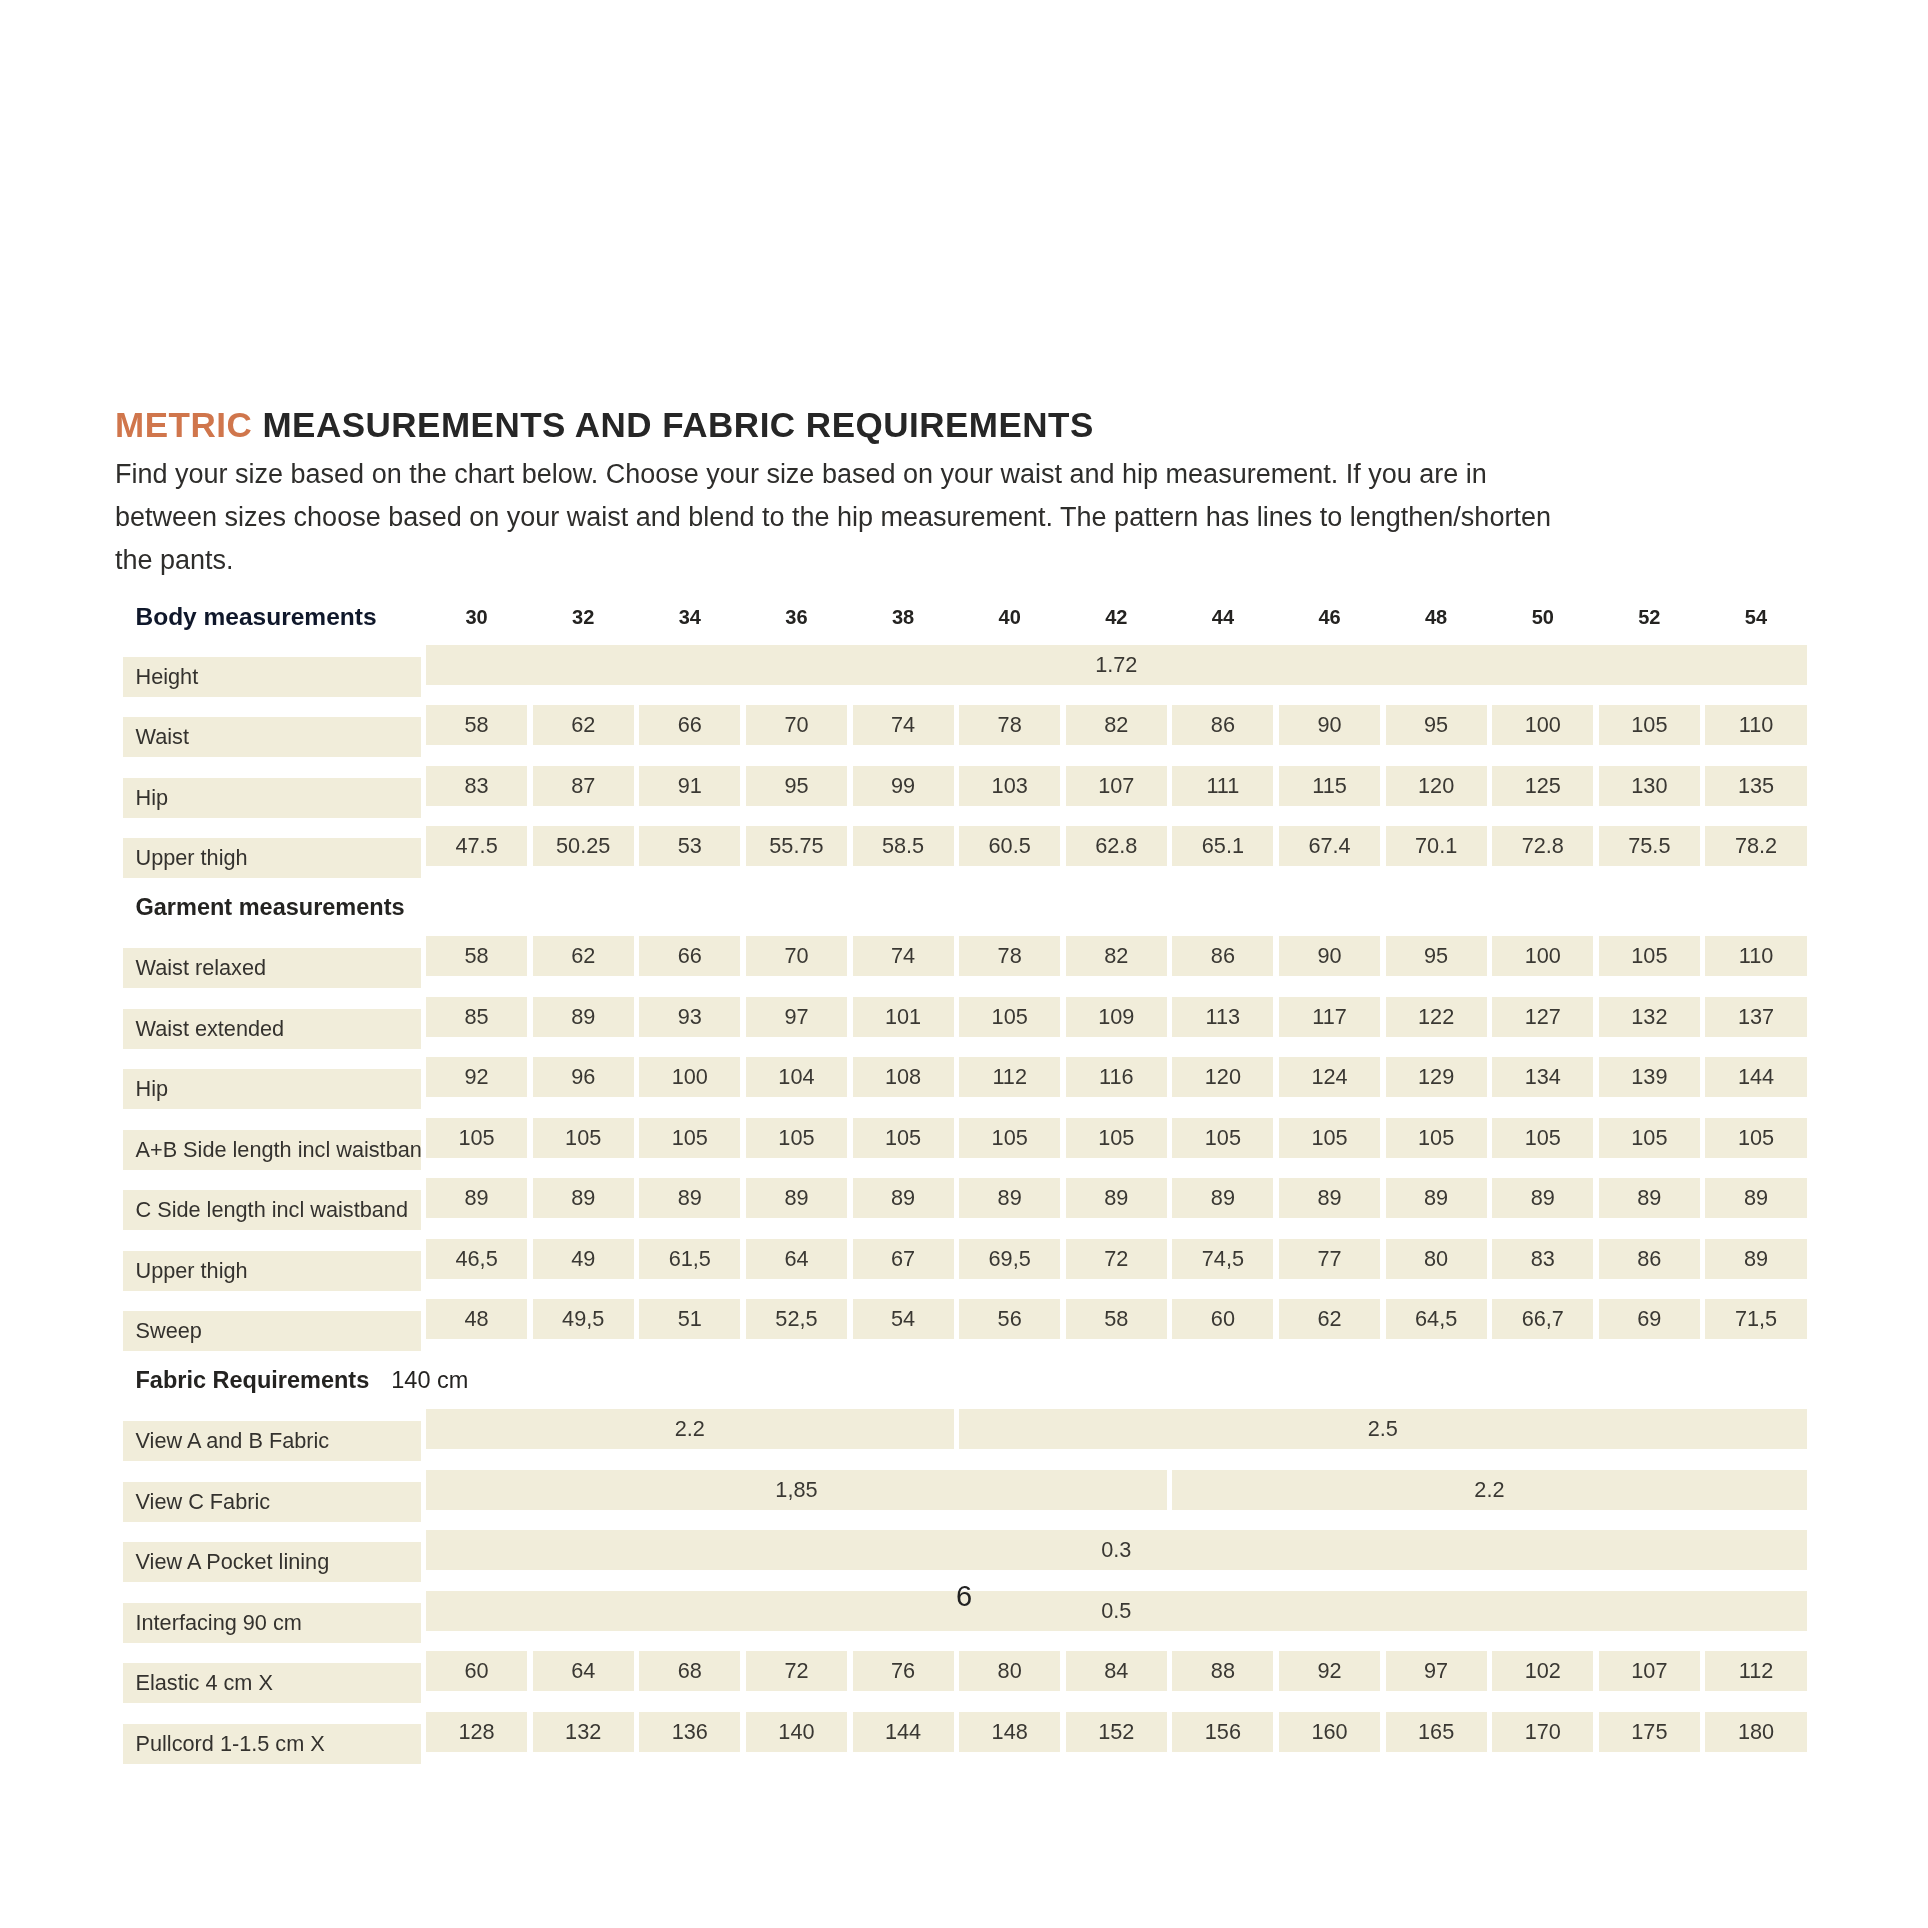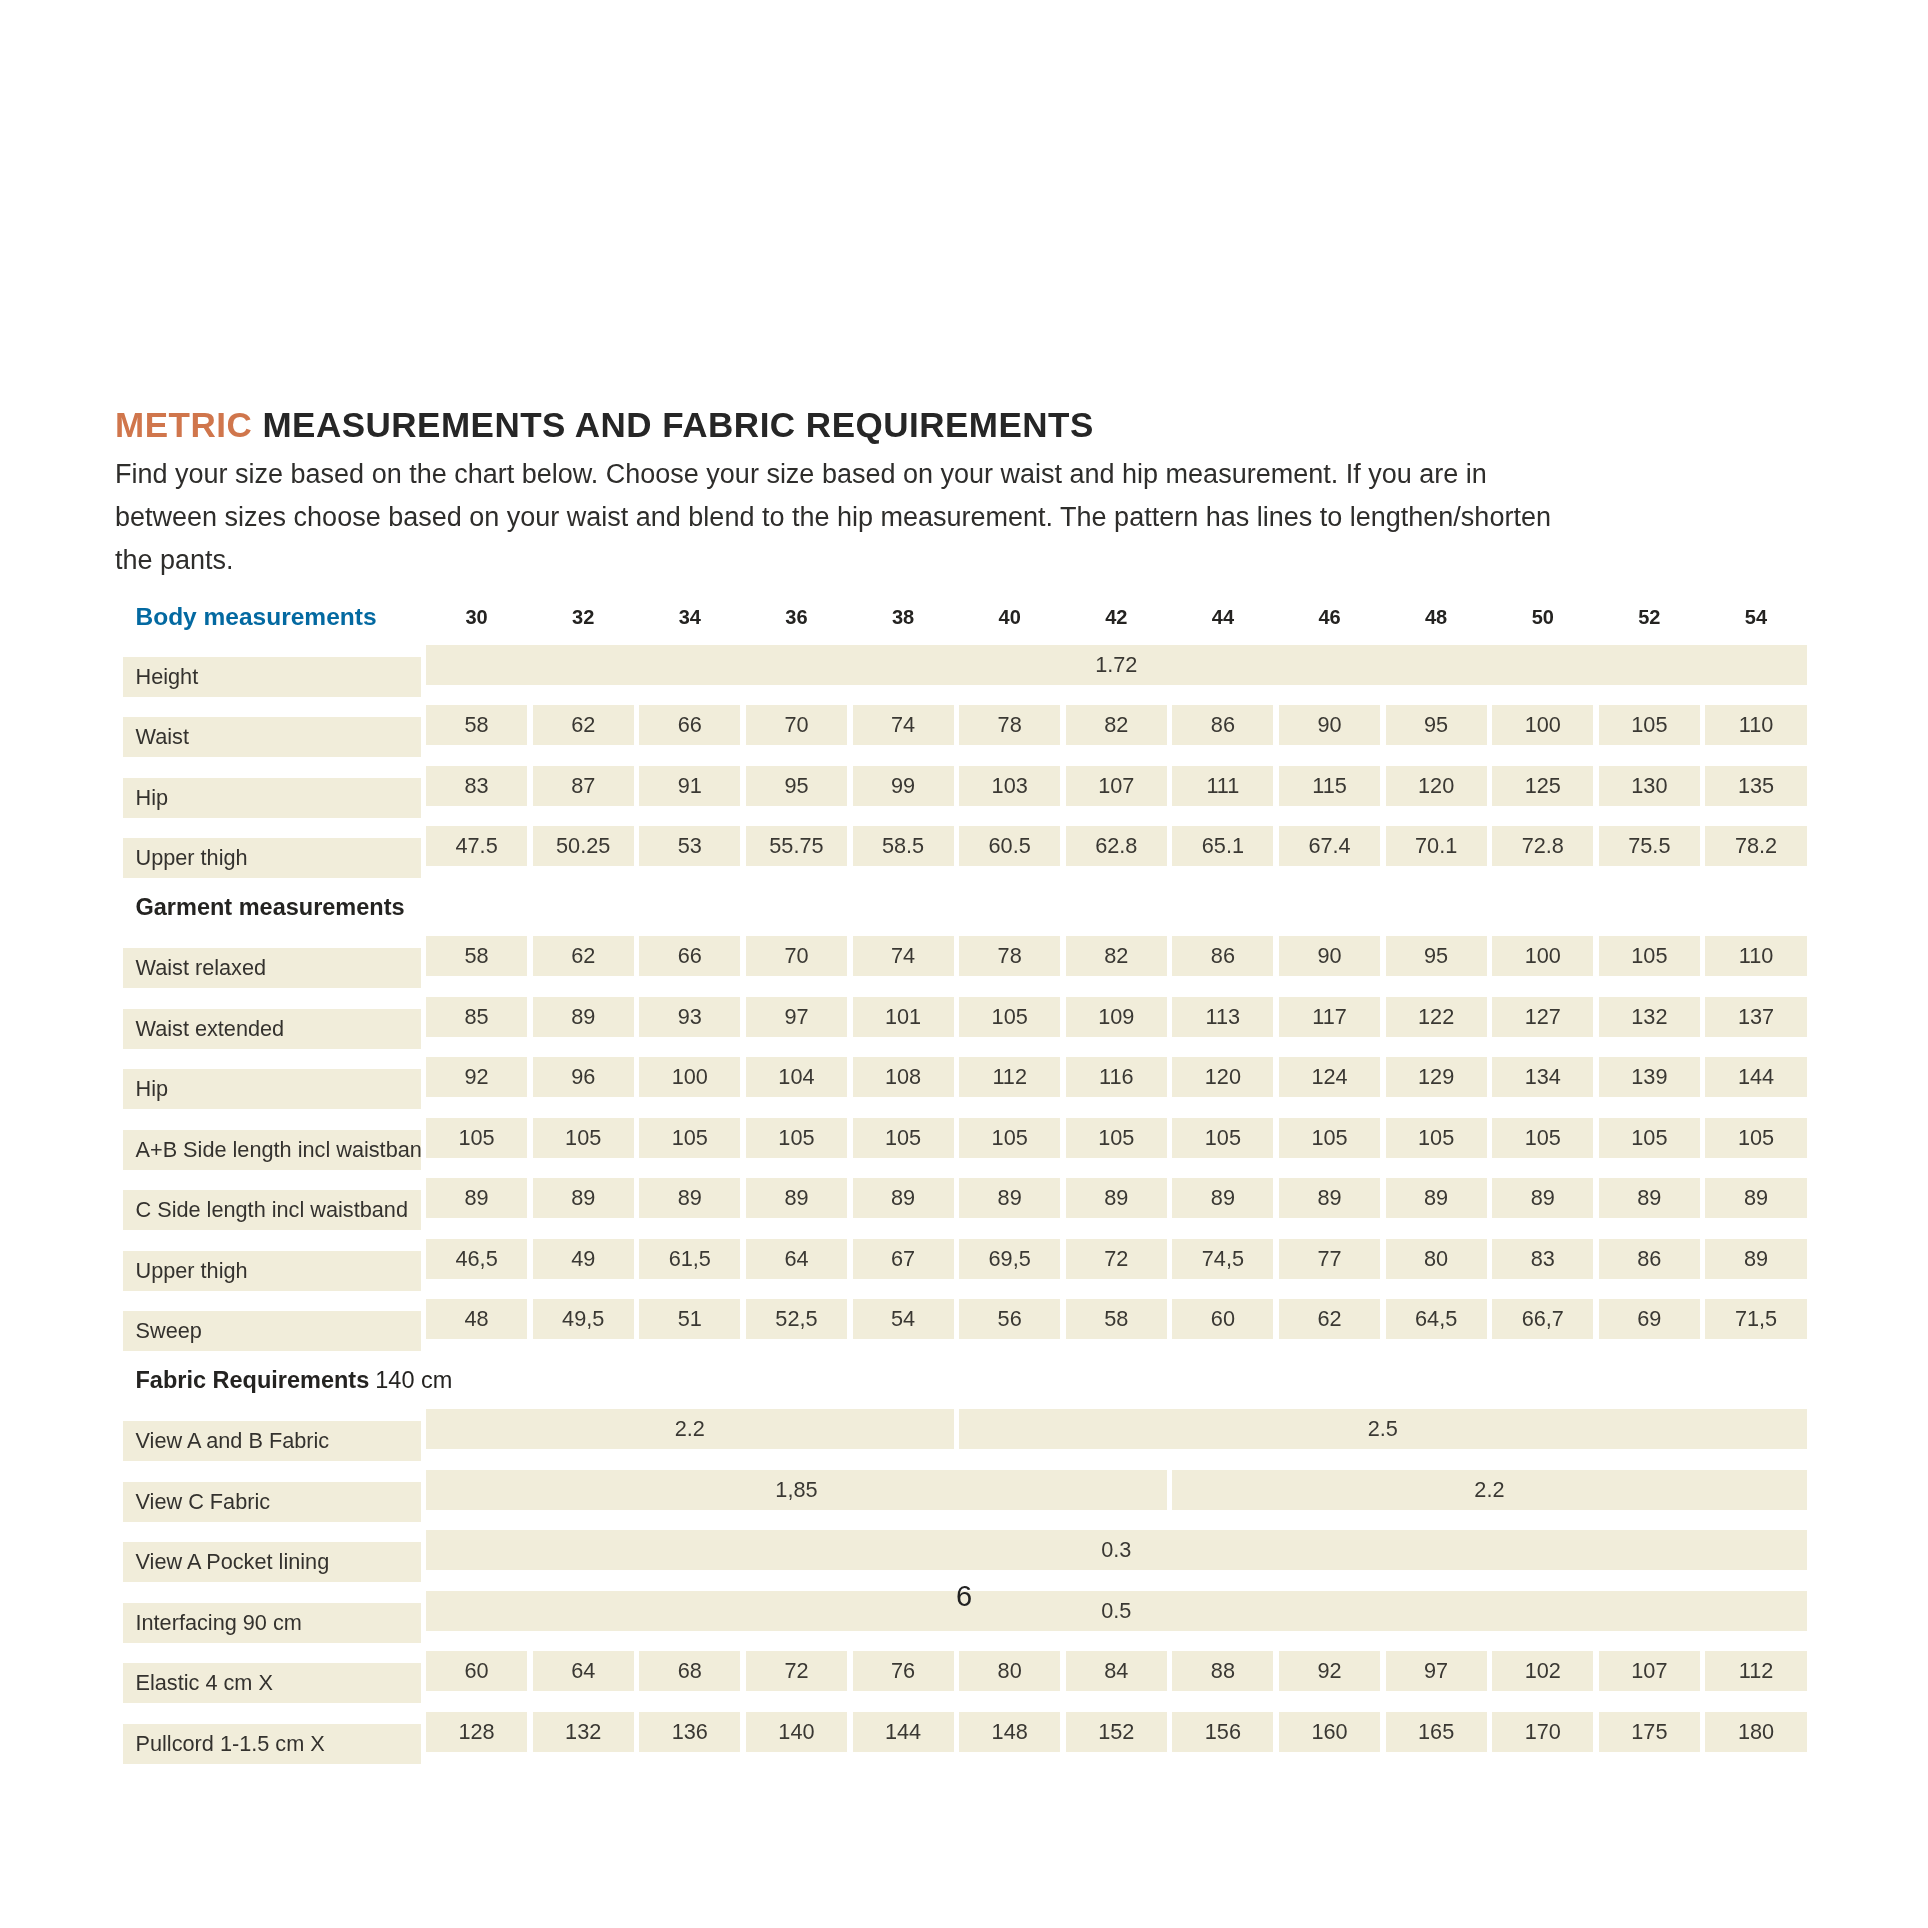"Body measurements" .th-label { color: #0369a1 -> #0f172a }
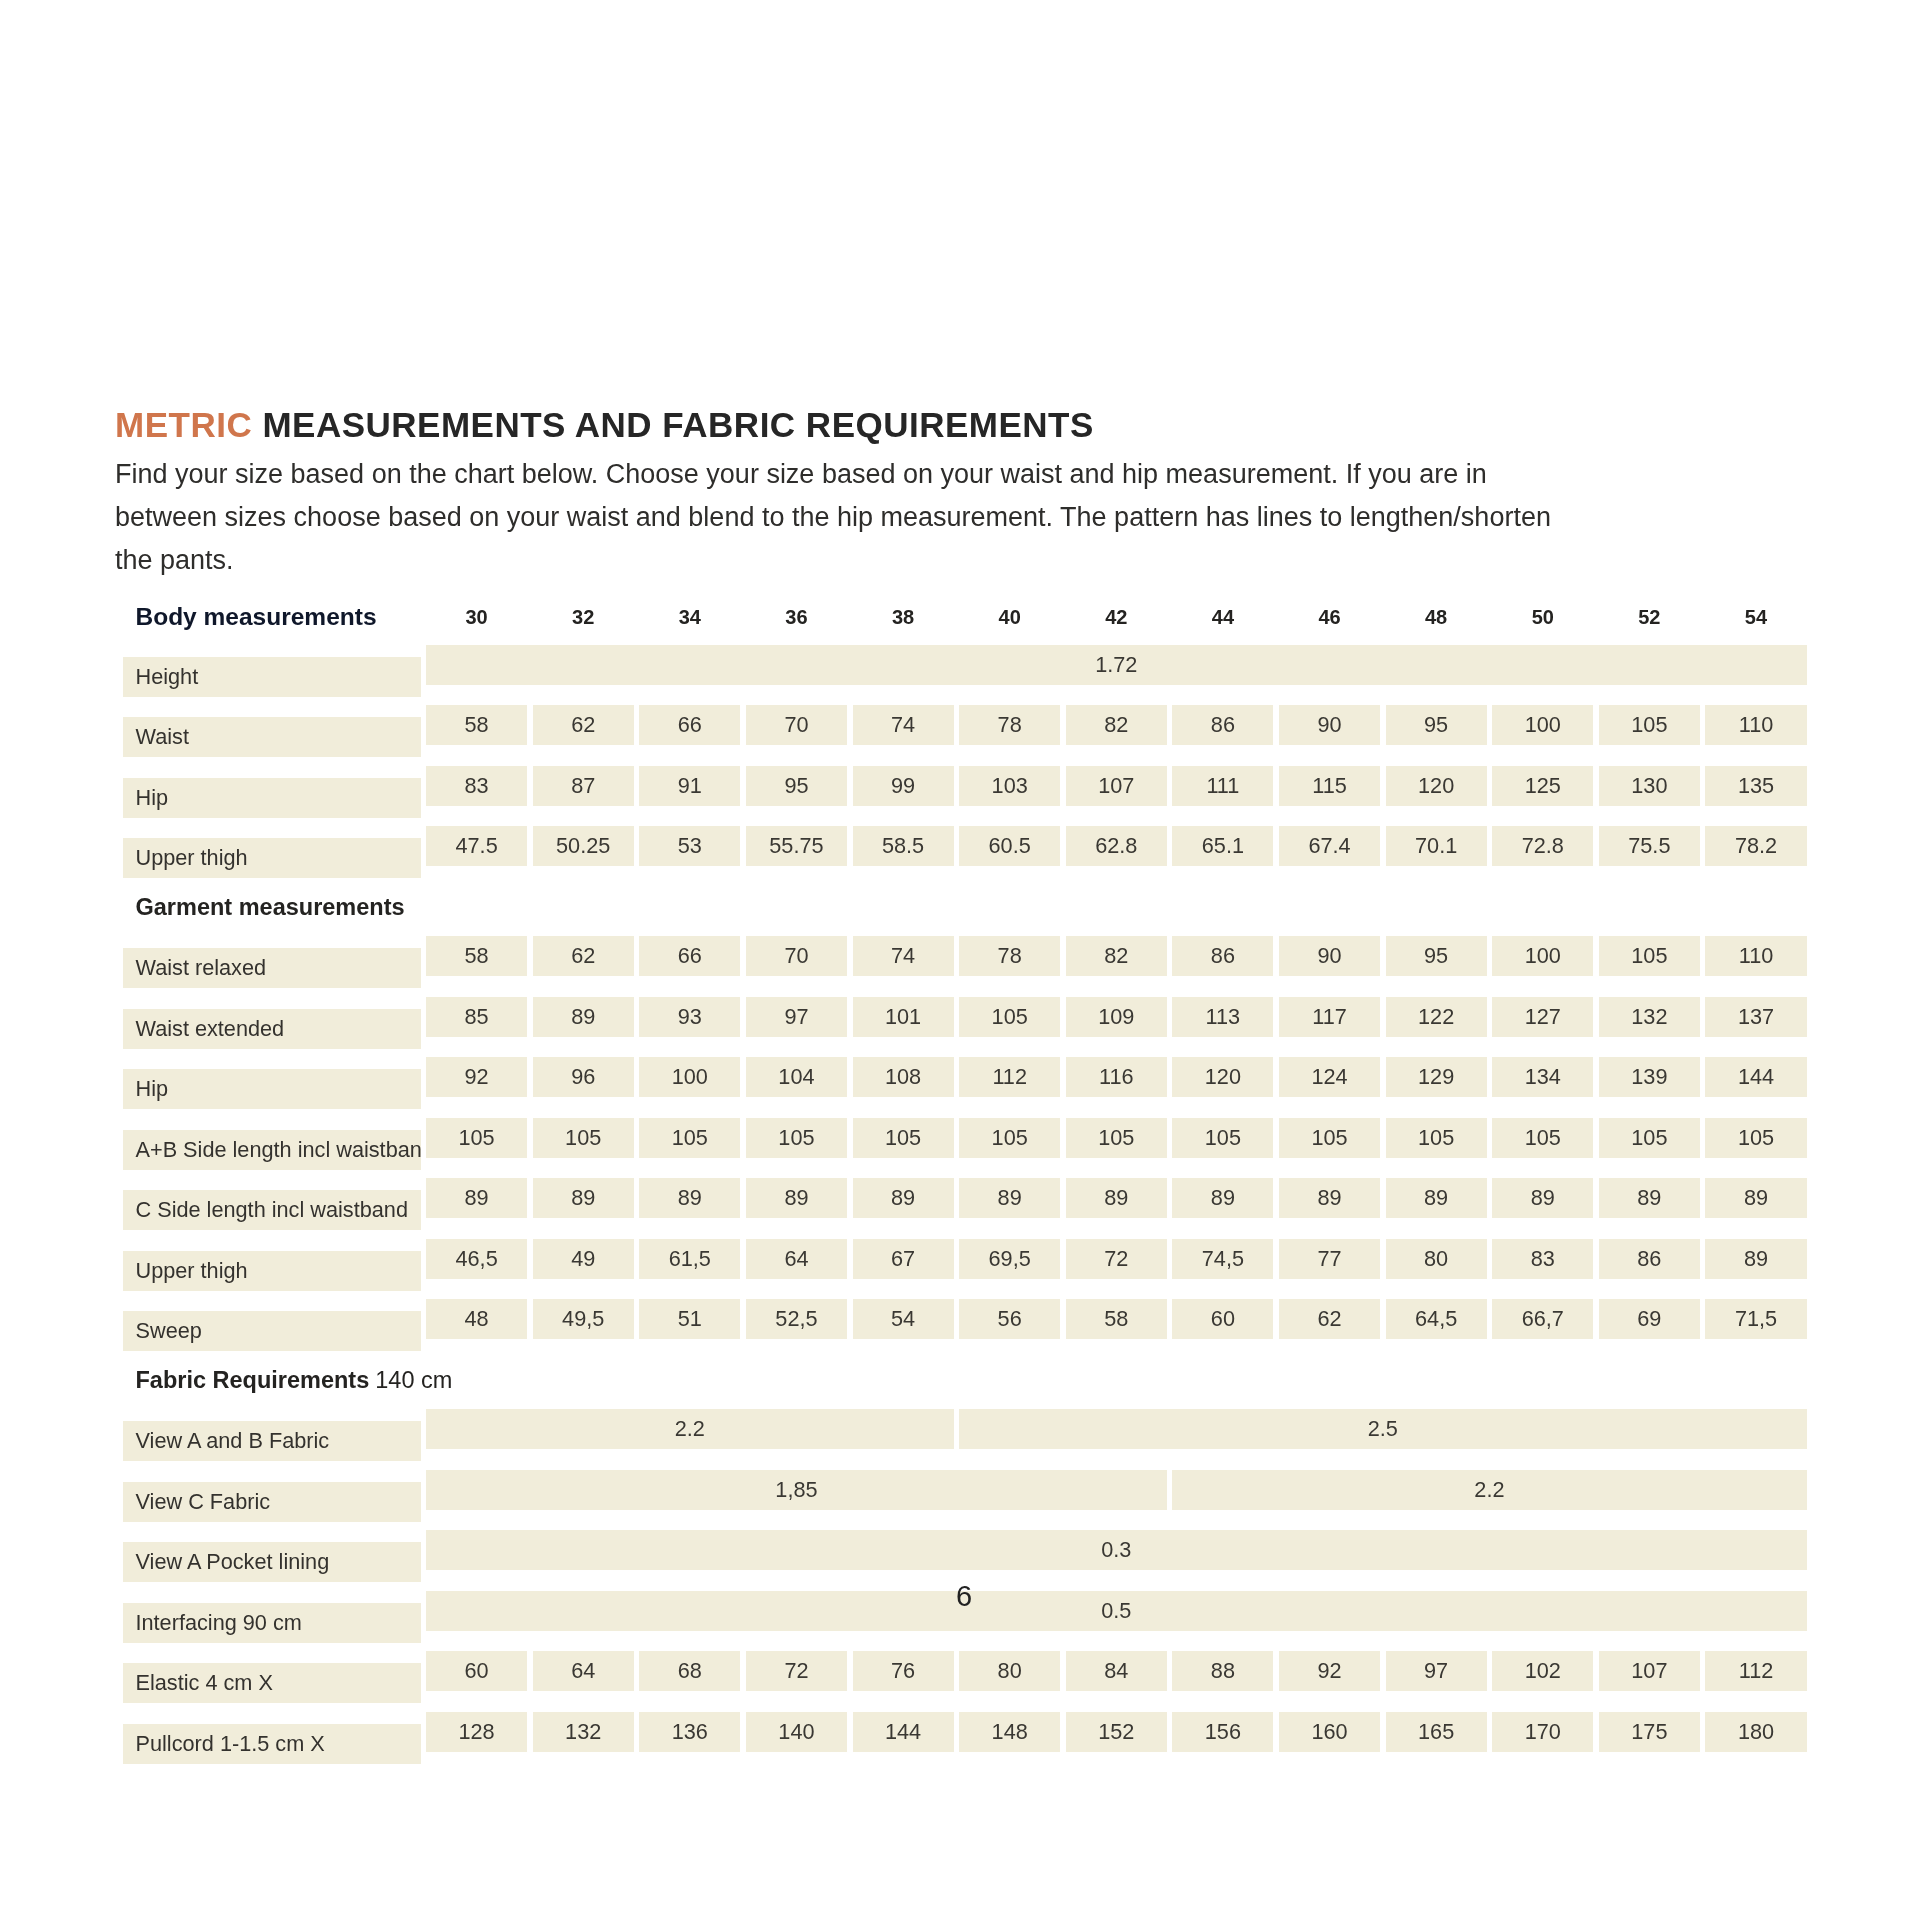"140 cm" .section-row .sec-suffix { margin-left: 6px -> 22px }
